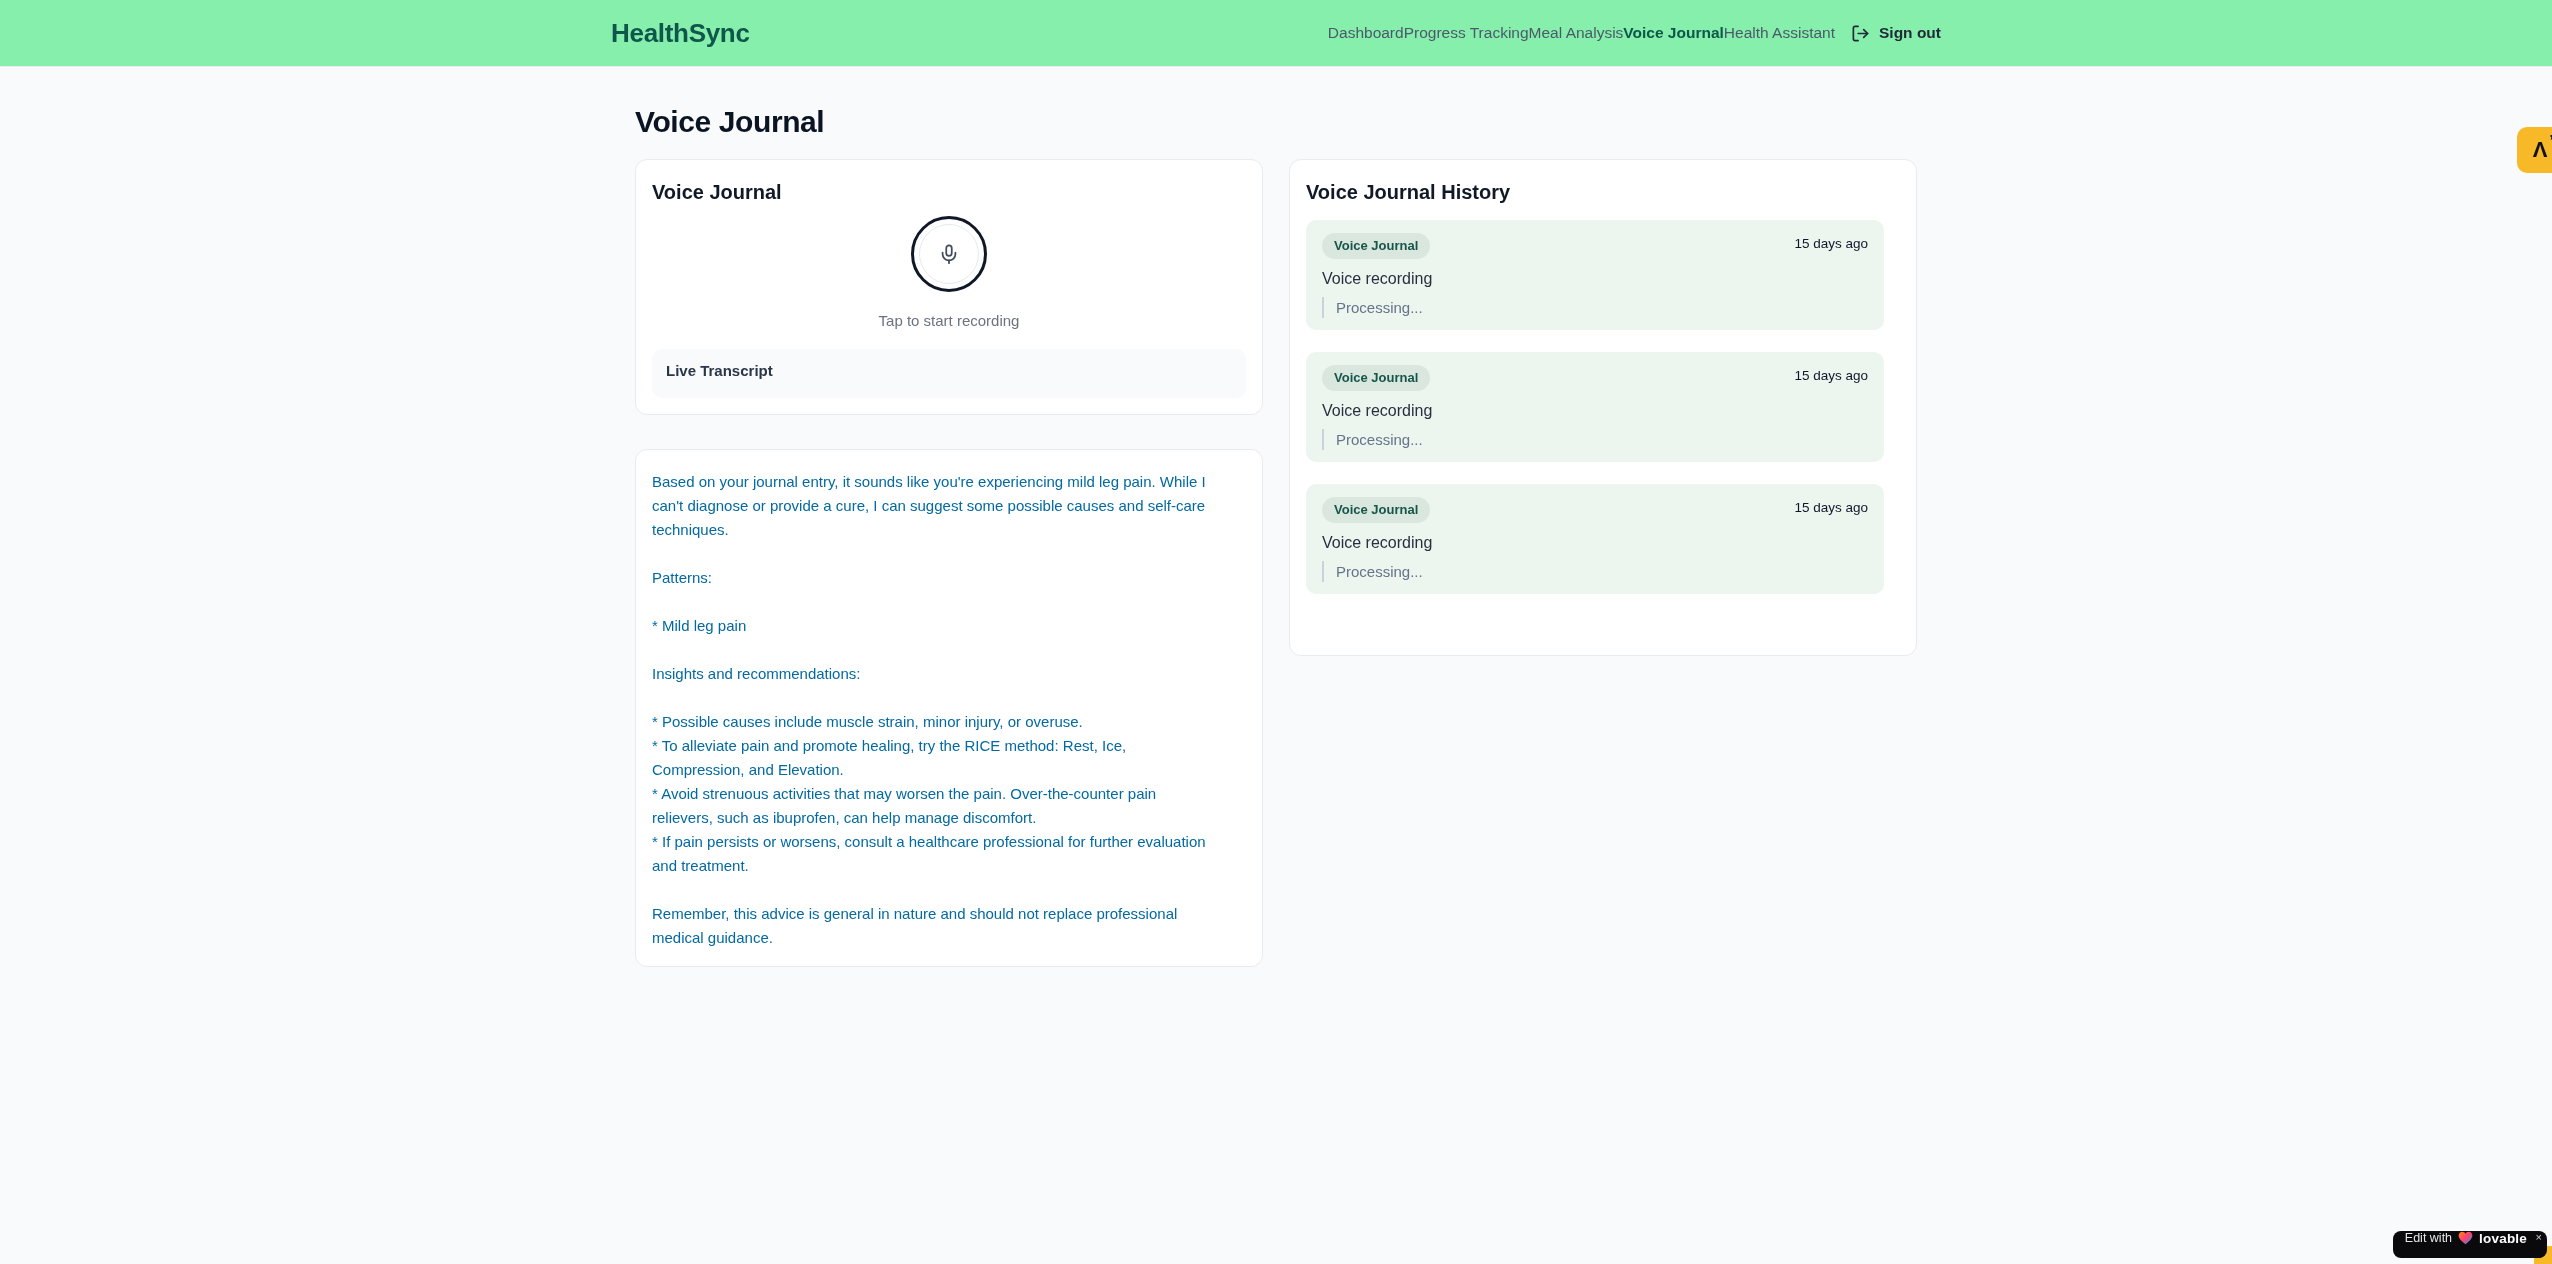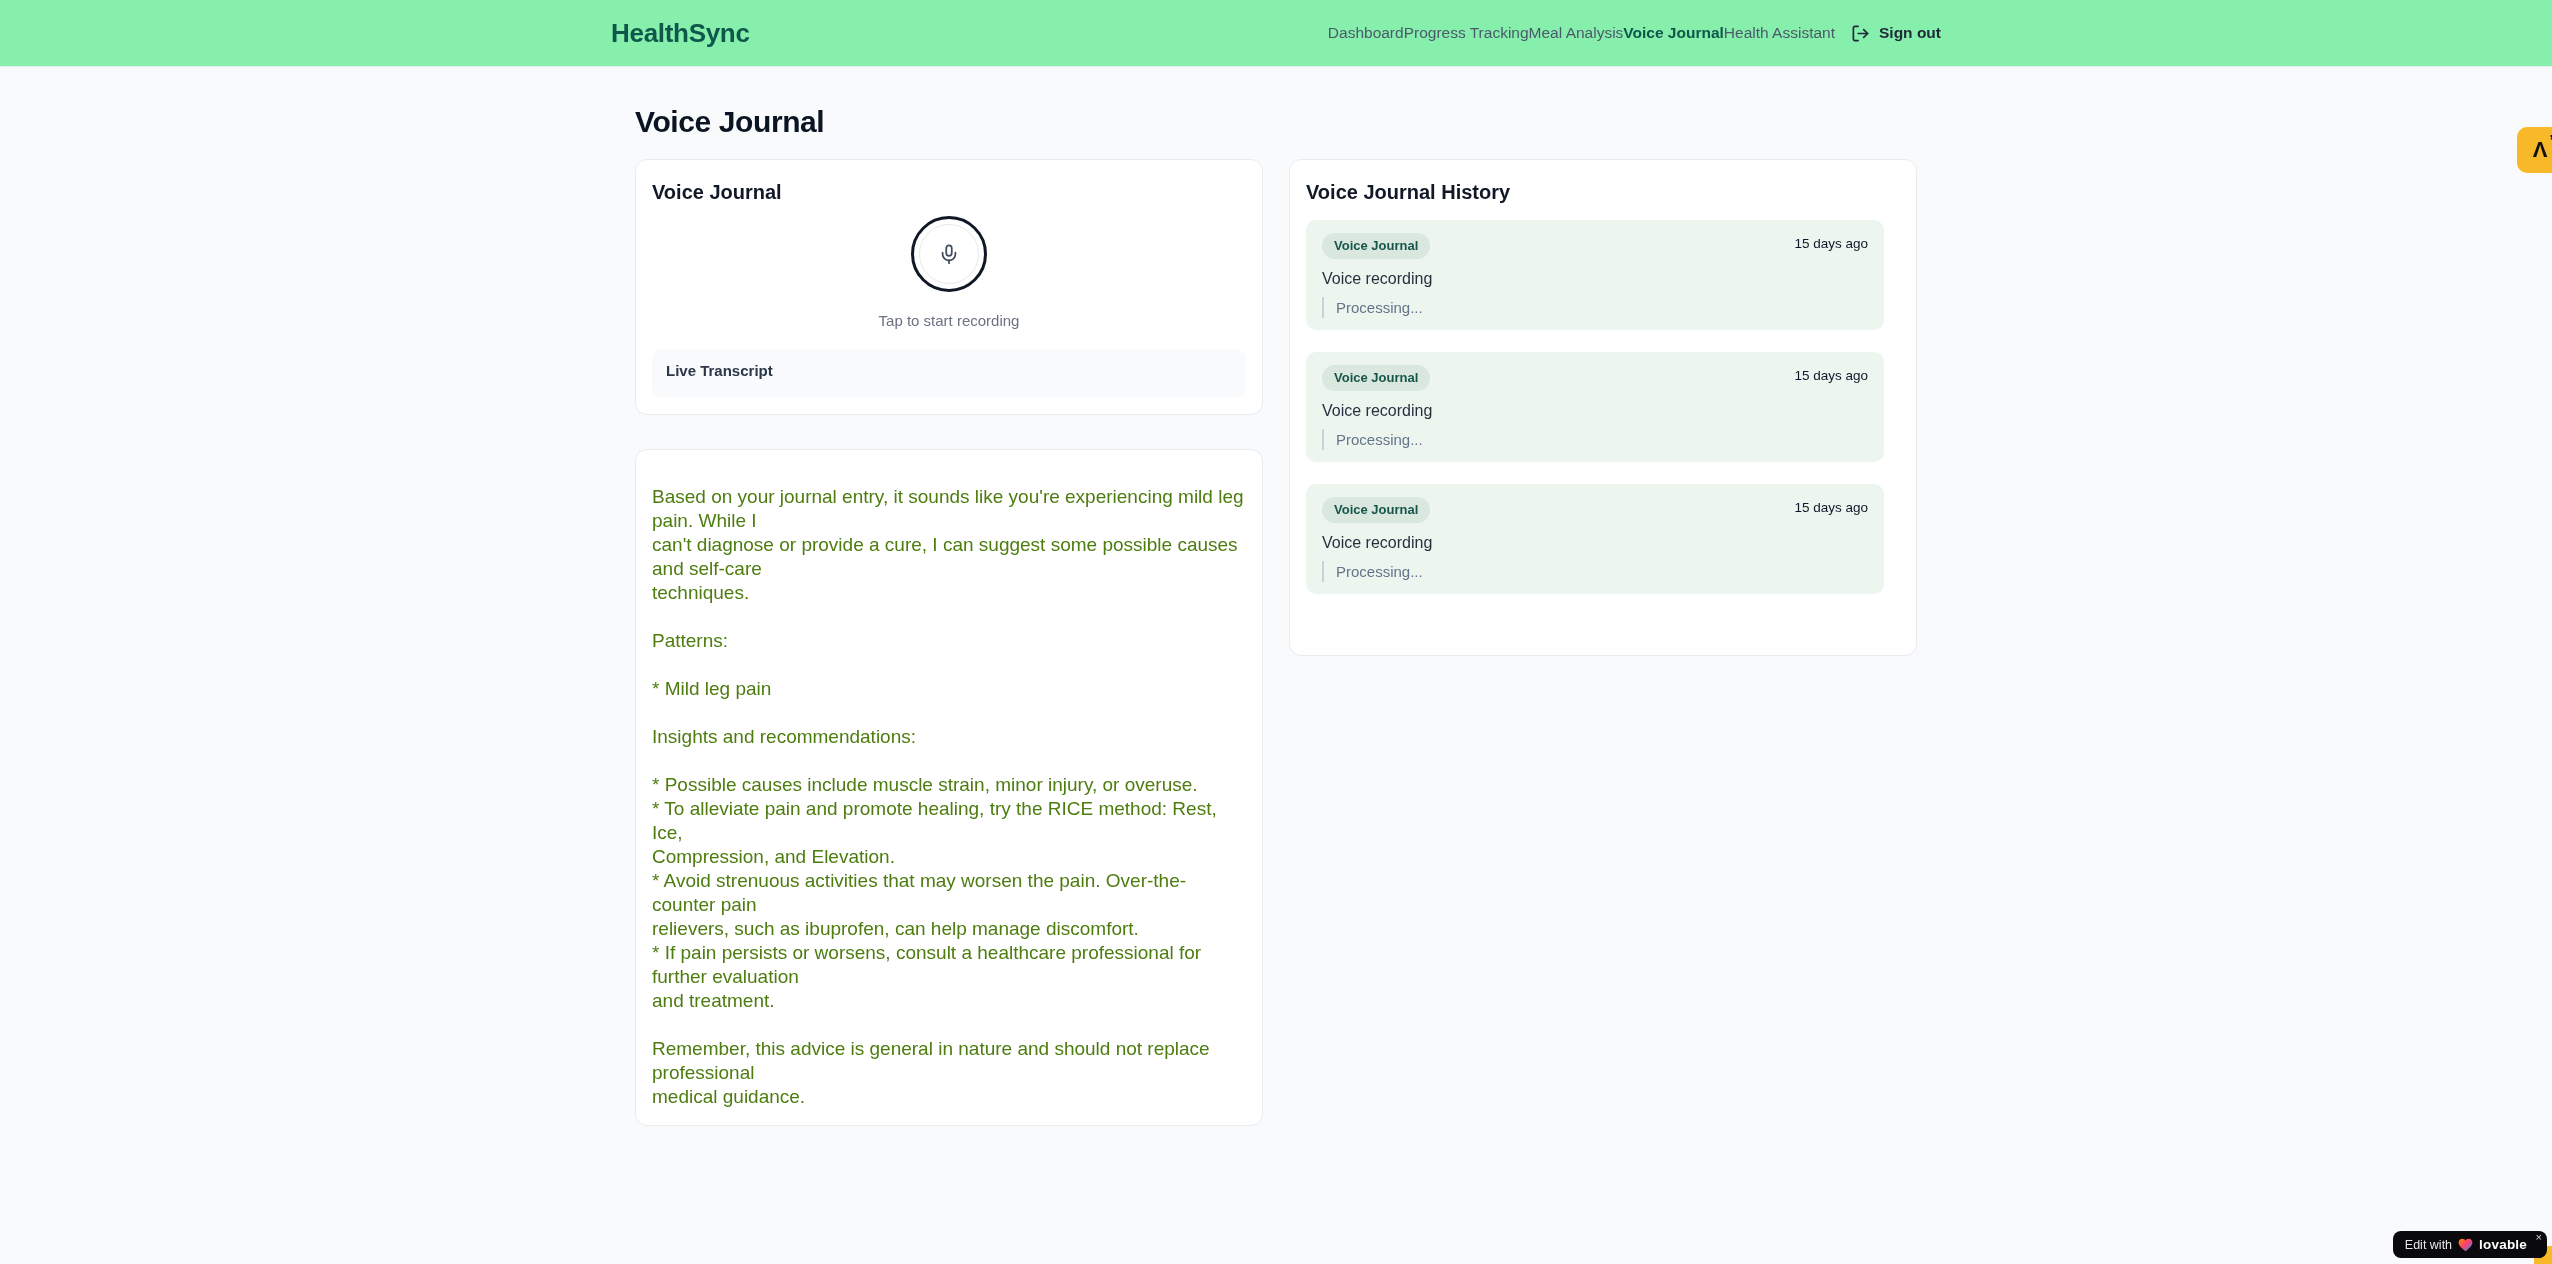"Based on your journal entry," .ai-body { color: #4d7c0f -> #0369a1; font-size: 19px -> 15px; margin-top: 15px -> none }
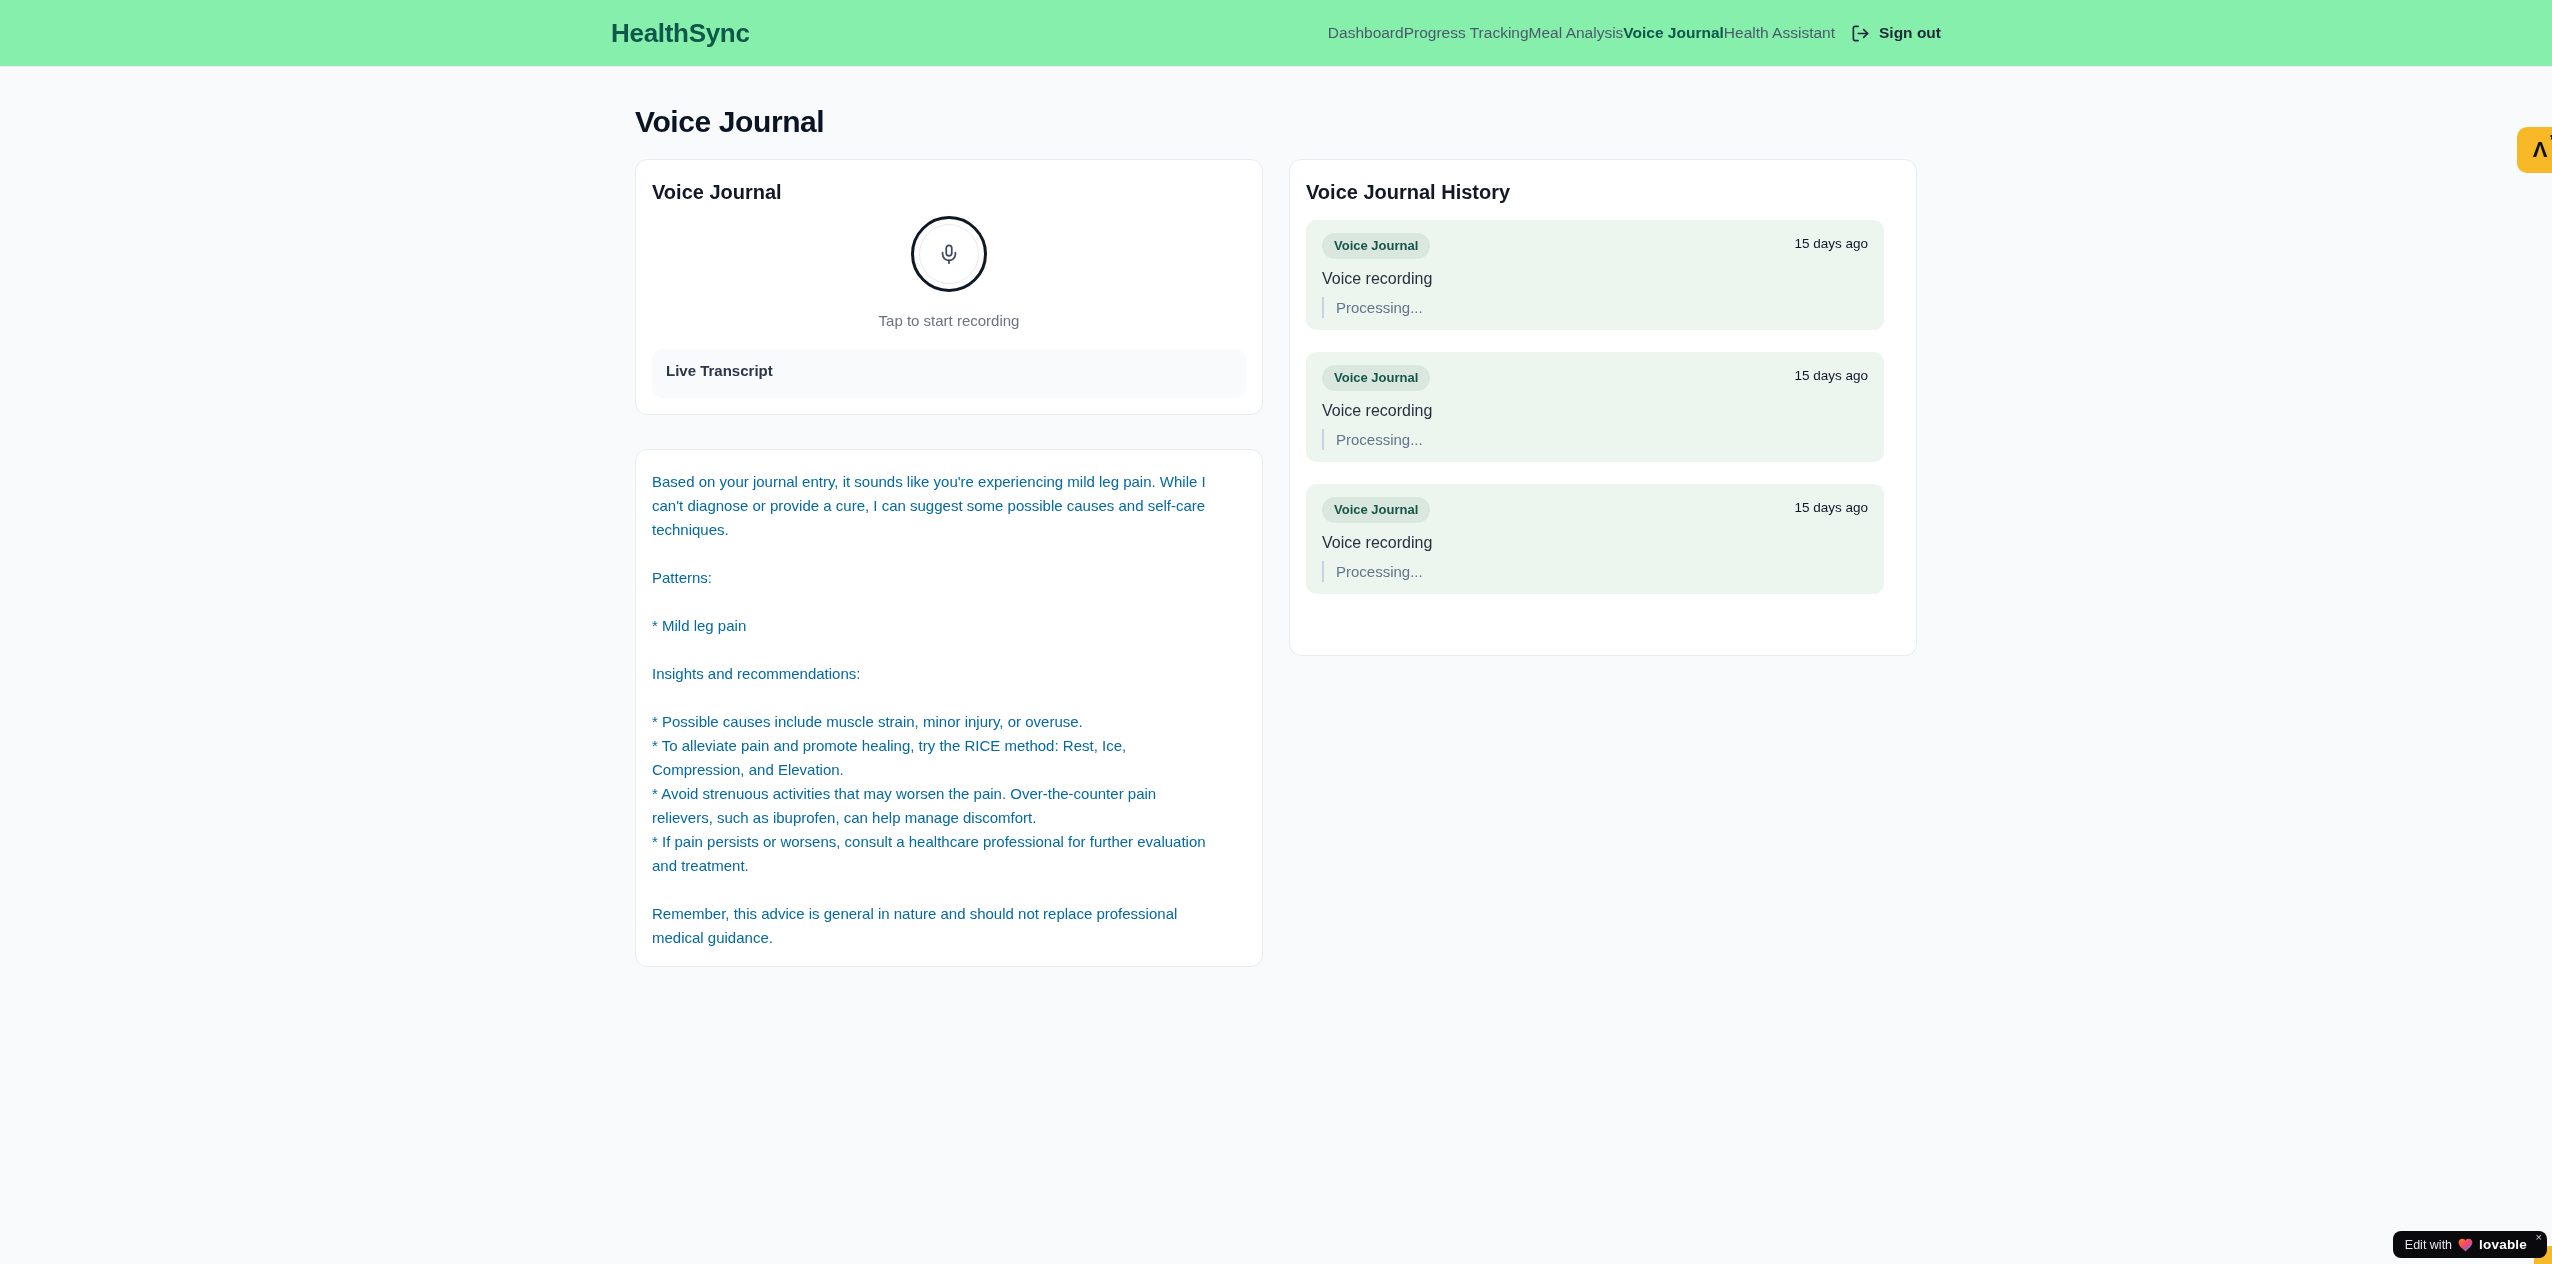"Edit with" .lovable-pill { align-items: center -> none }
